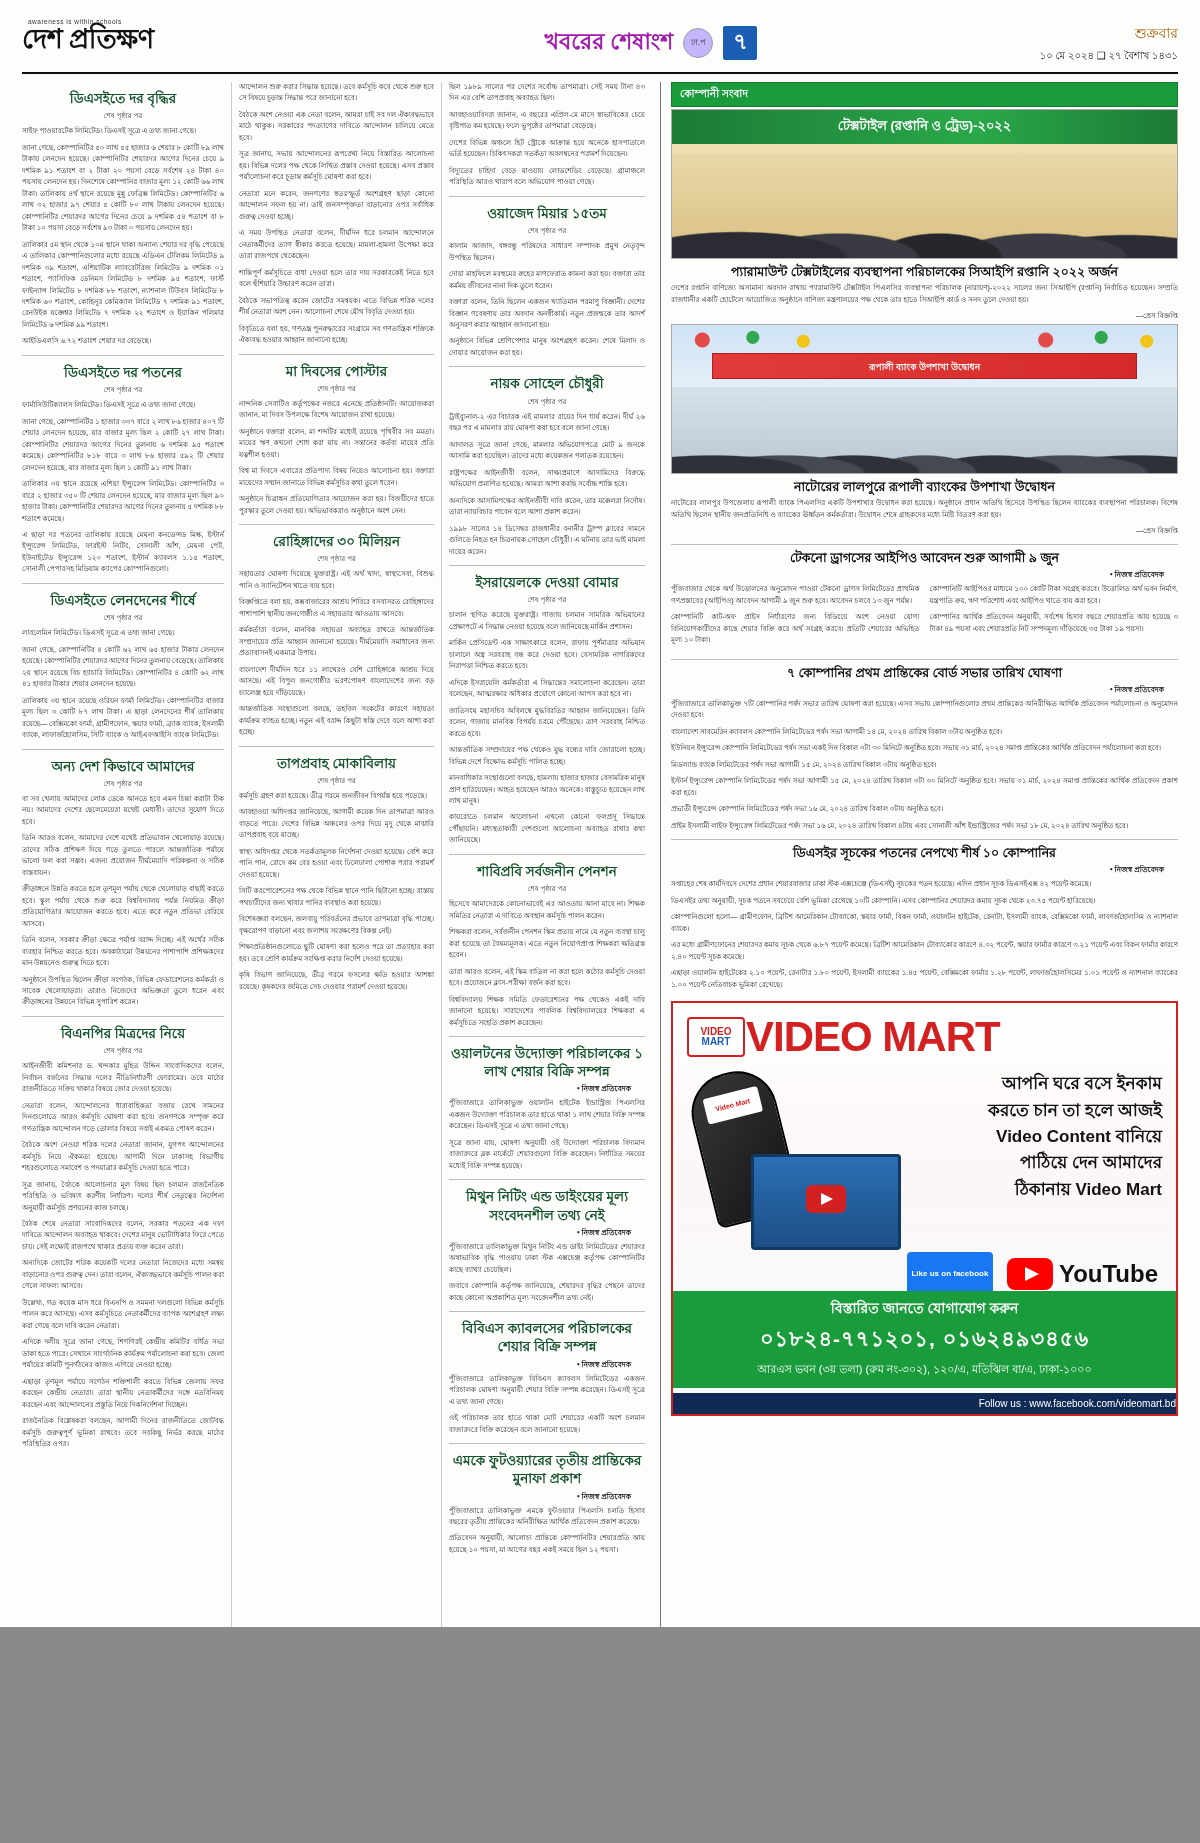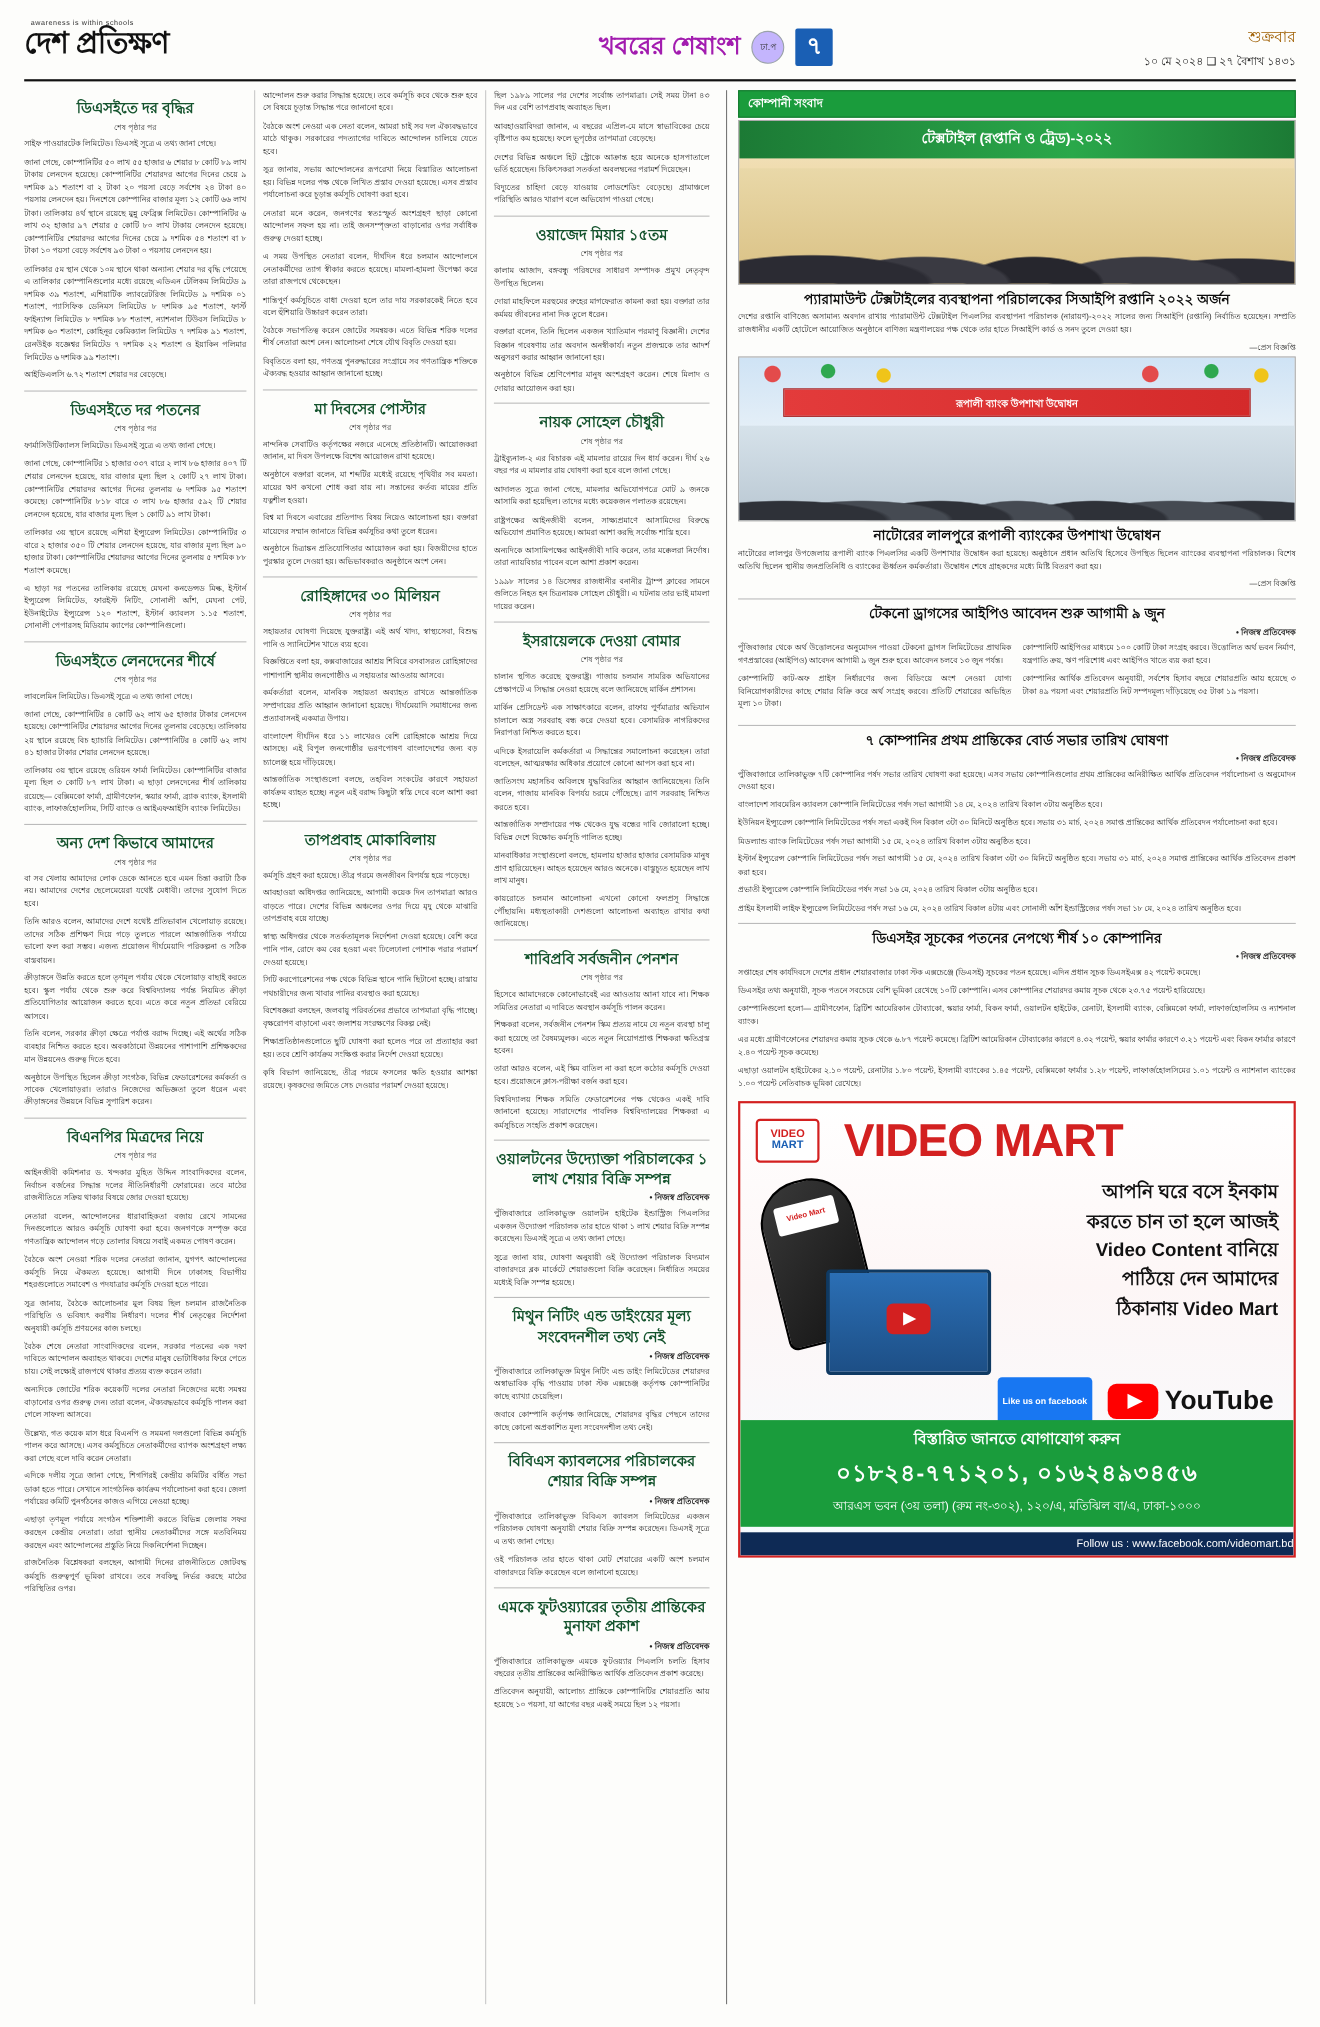"দেশ প্রতিক্ষণ" .page { height: 1843px -> 1627px }
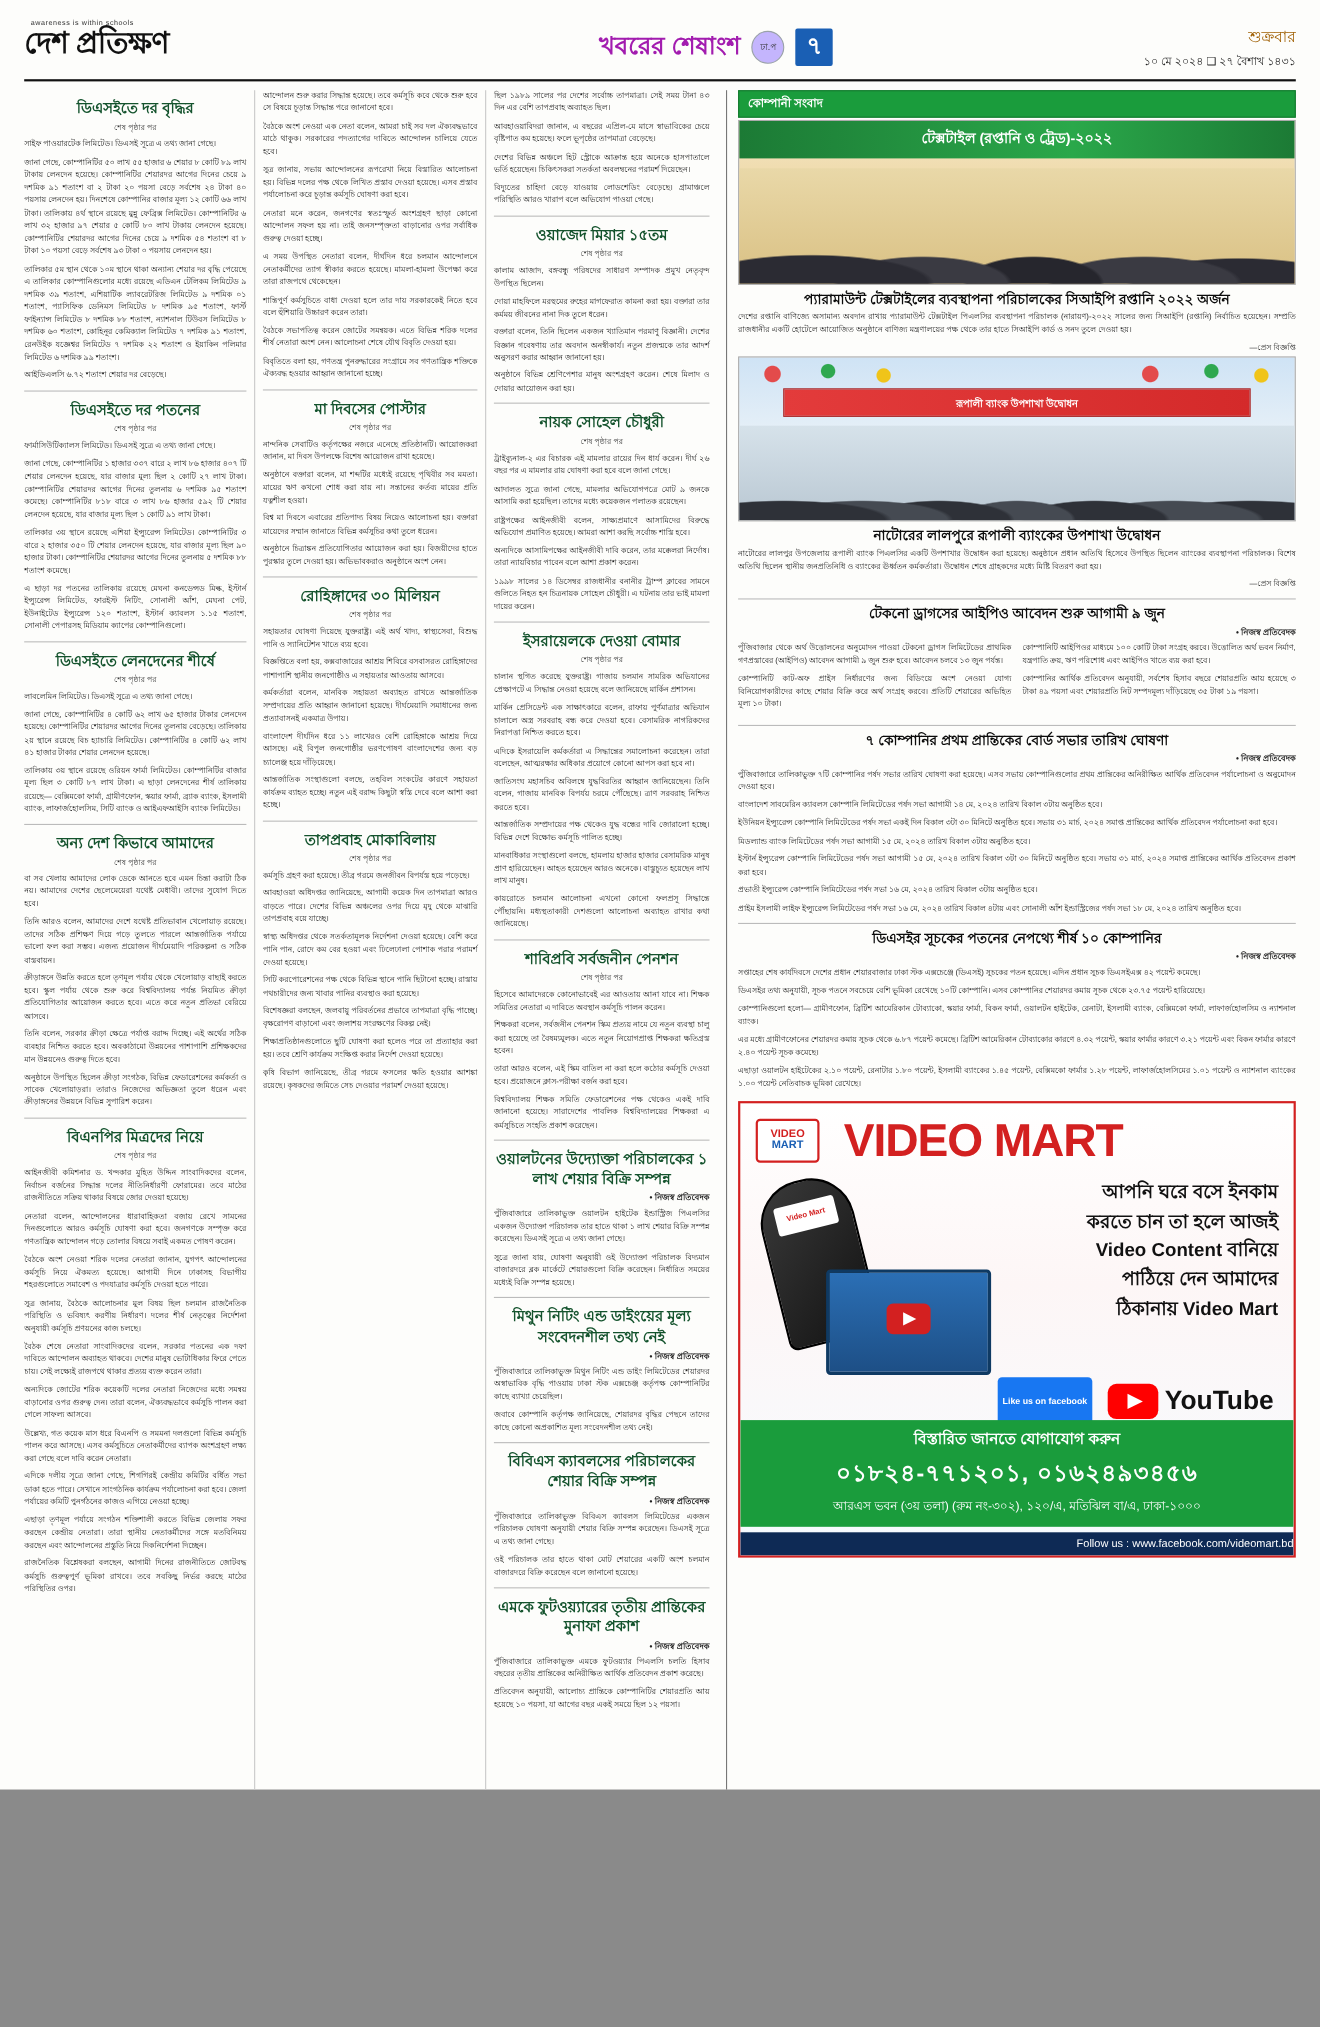"• নিজস্ব প্রতিবেদক" .byline { font-family: none -> Liberation Serif, serif; margin: 2px 0 3px 0 -> 2px 14px 3px 0 }
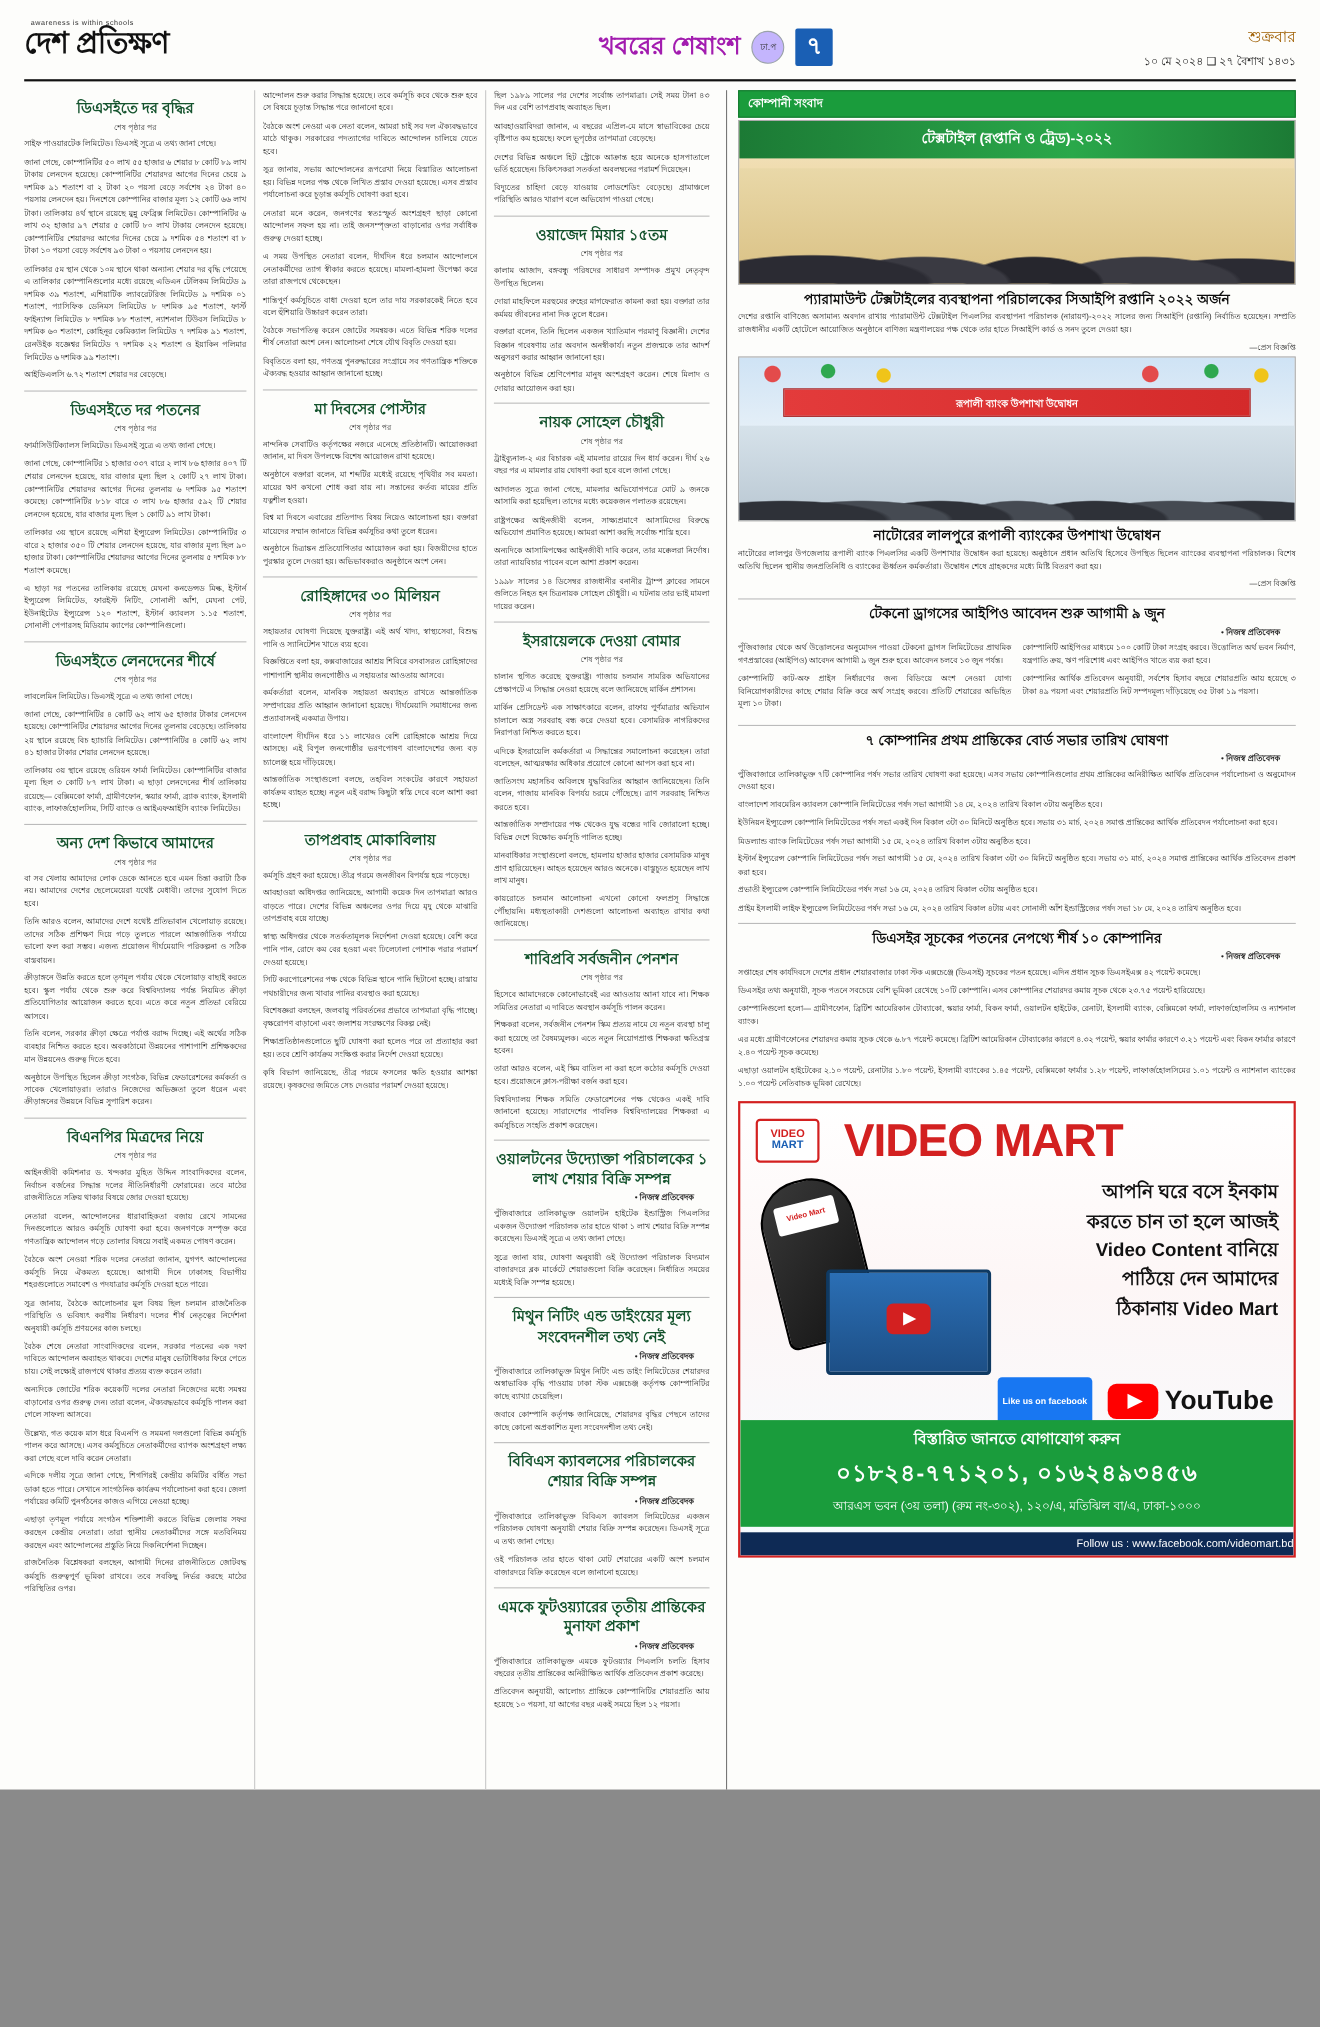"VIDEO" .ad-top { gap: 22px -> 1px }
